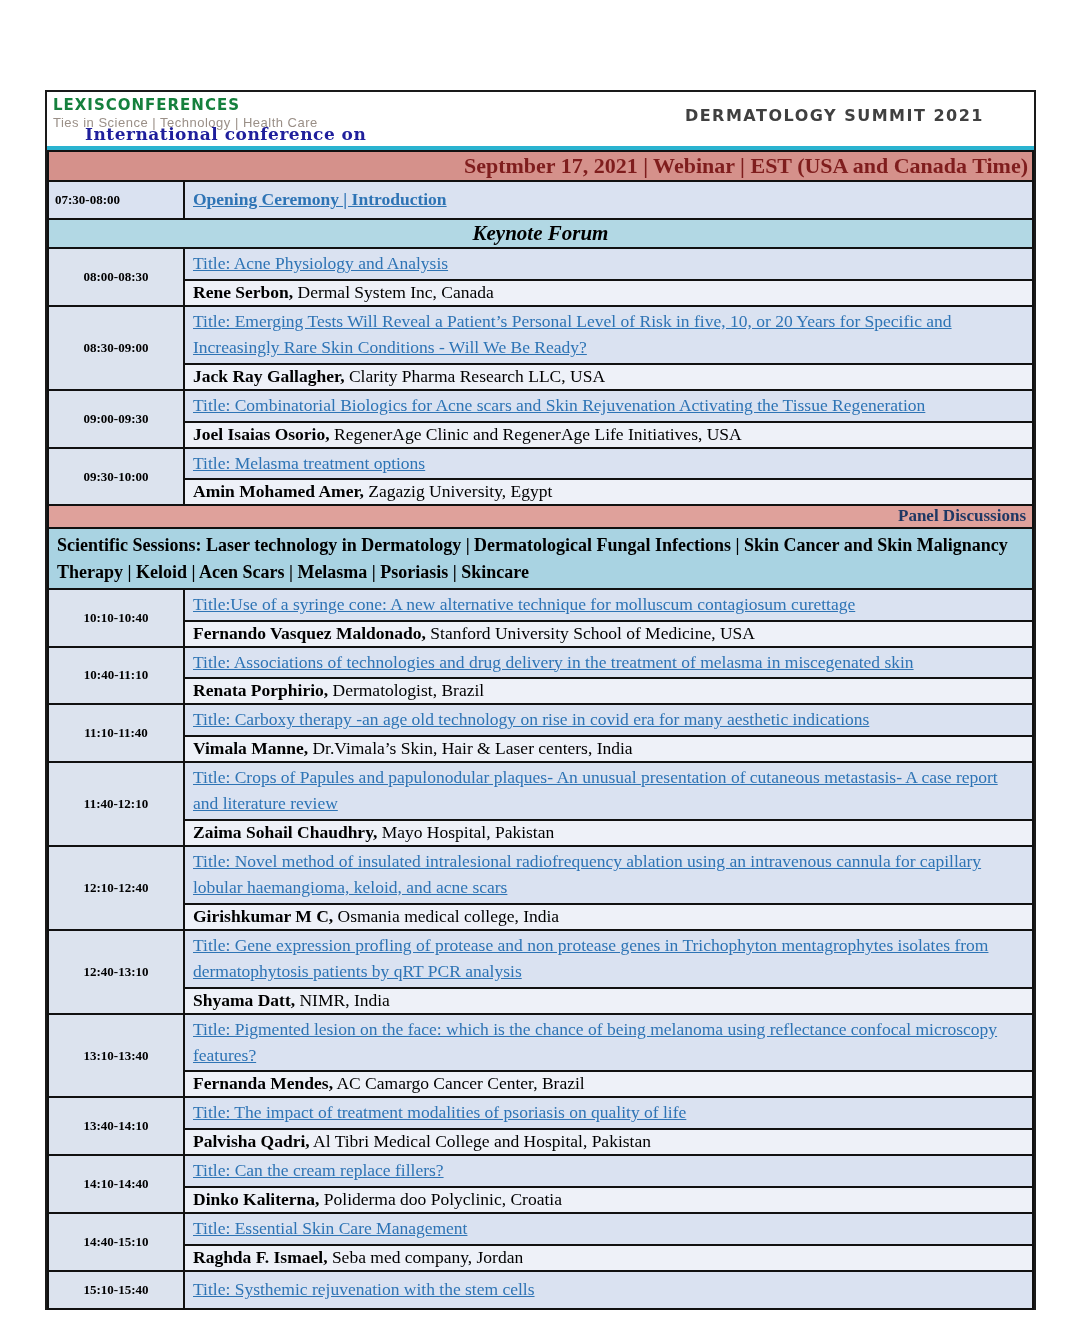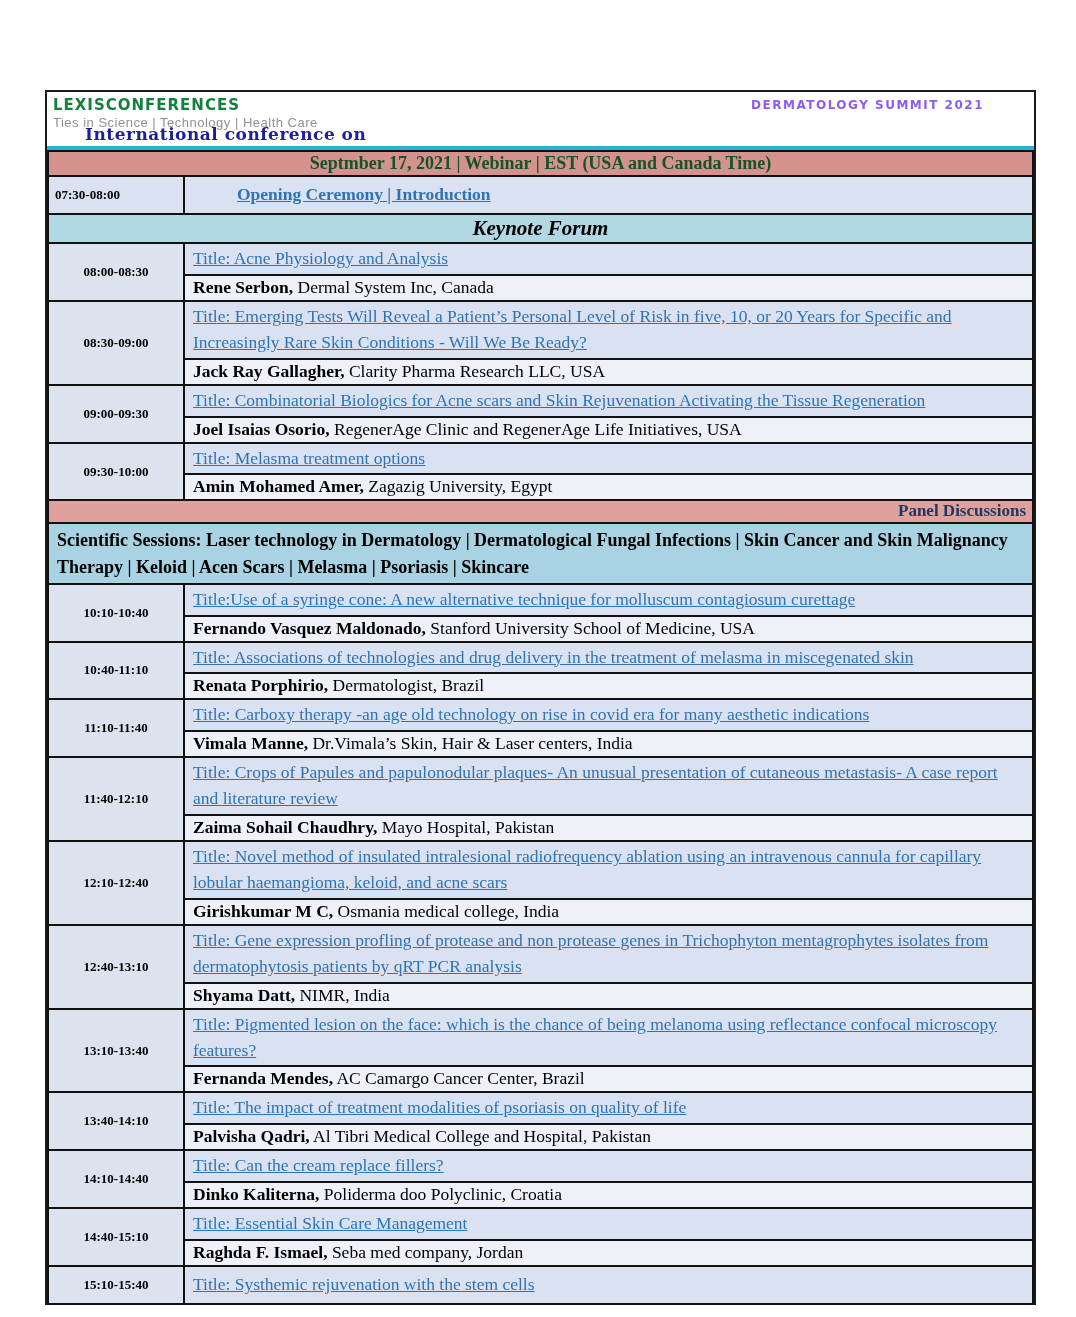"DERMATOLOGY SUMMIT 2021" .summit-title { color: #8b5cf6 -> #404040; font-size: 12px -> 16px; margin-top: none -> 8px }
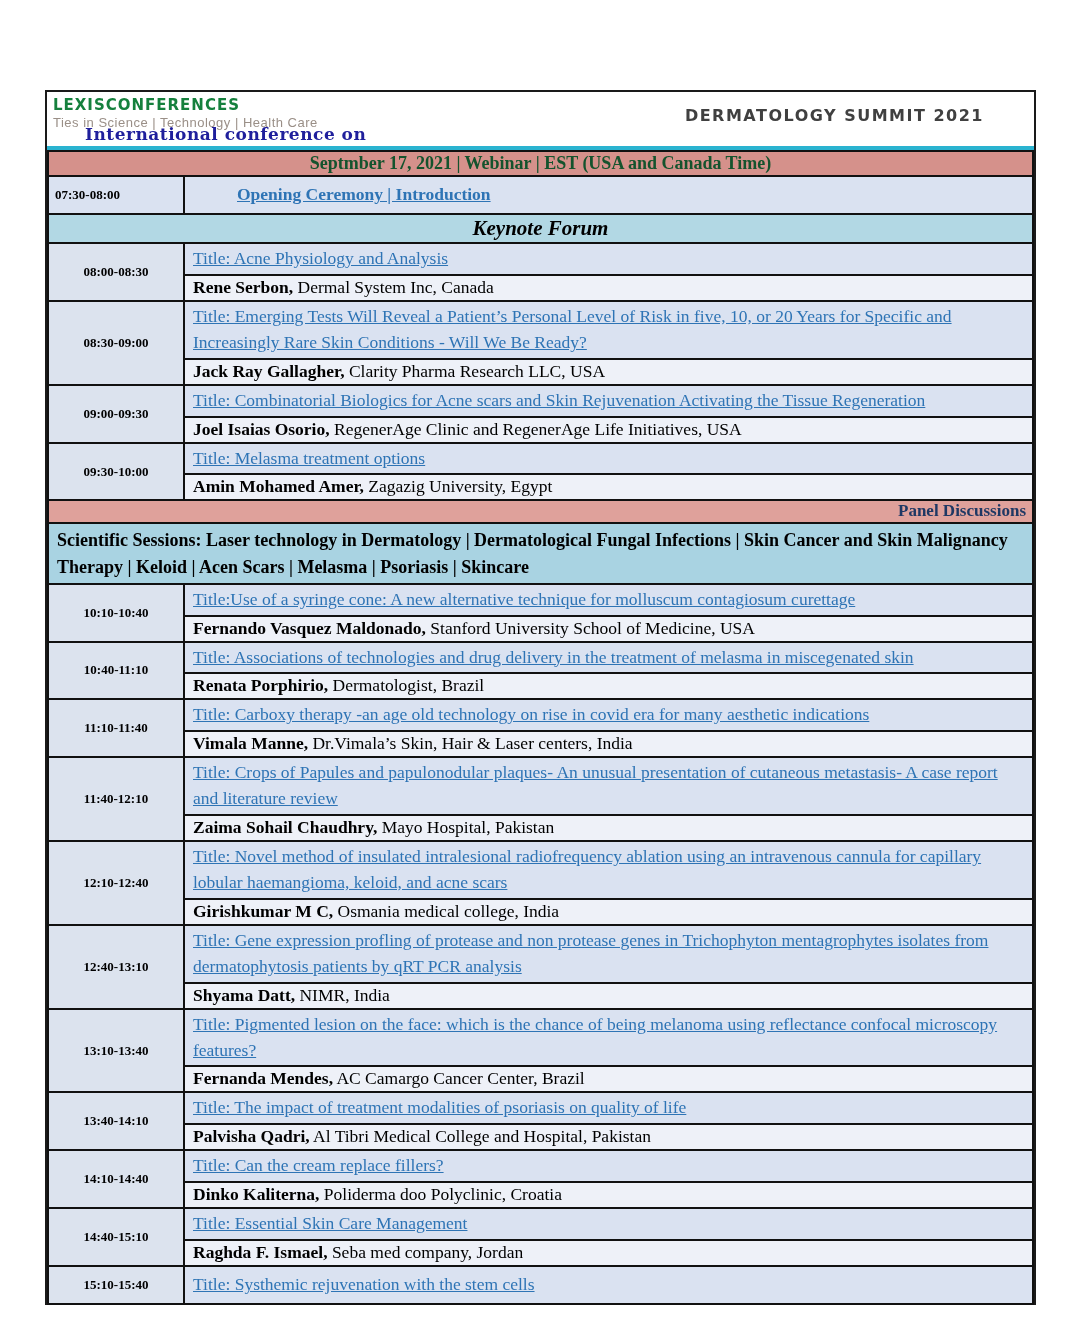"Septmber 17, 2021 | Webinar" .banner-row td { color: #14532d -> #7f1d1d; font-size: 18px -> 22px; text-align: center -> right }
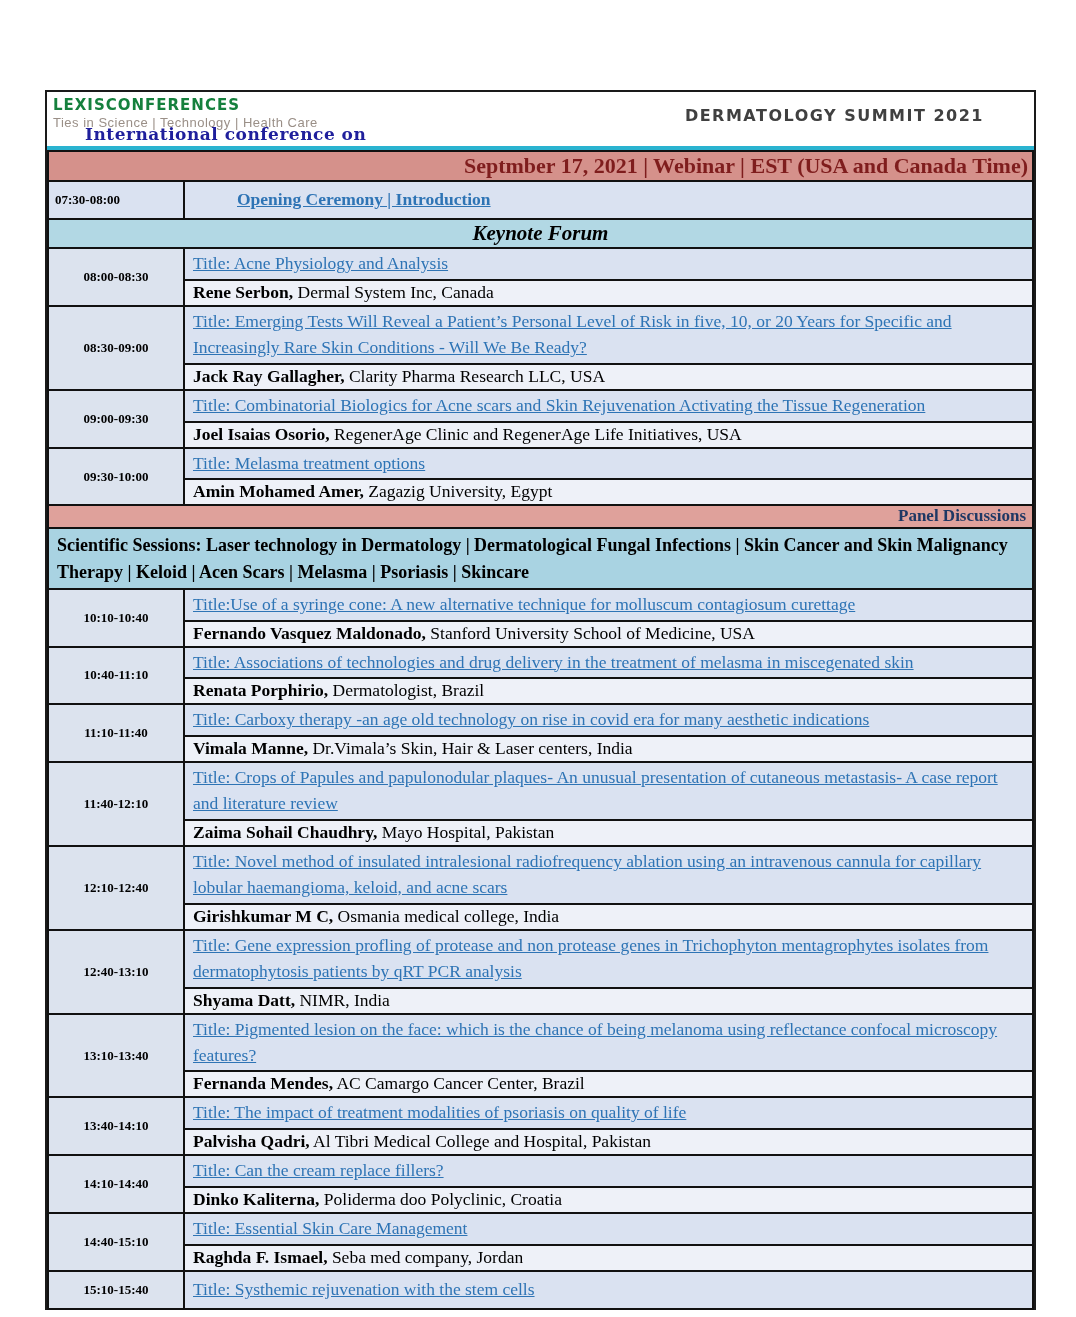"Opening Ceremony | Introduction" .opening-label { margin-left: 44px -> none }
